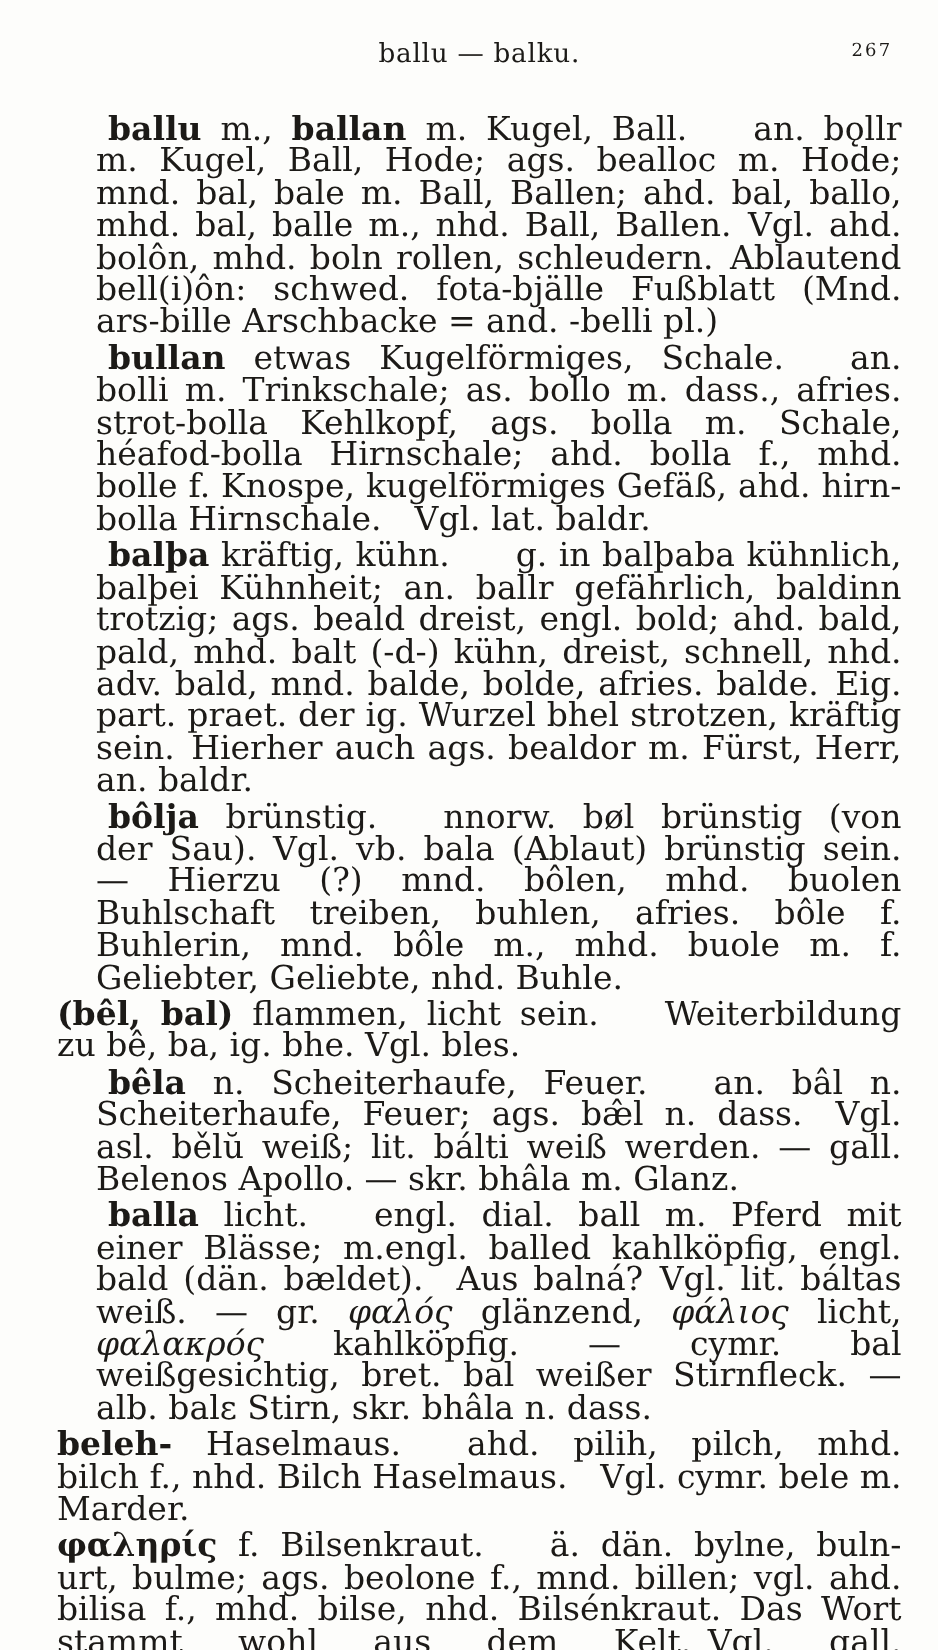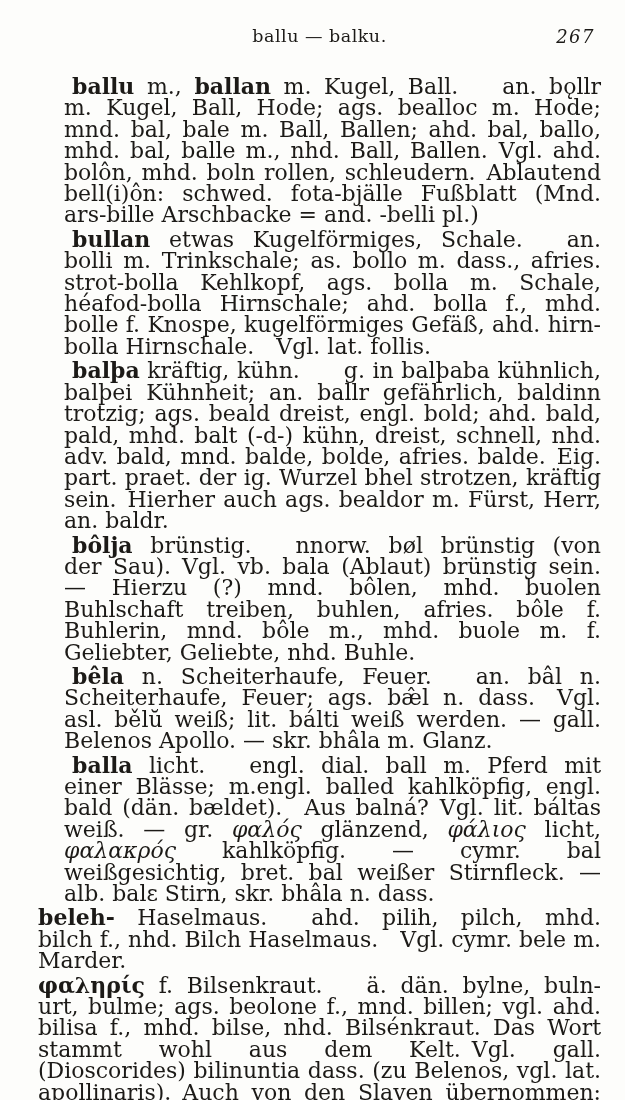"267" .page-num { font-size: 18px -> 12px; font-style: italic -> none }
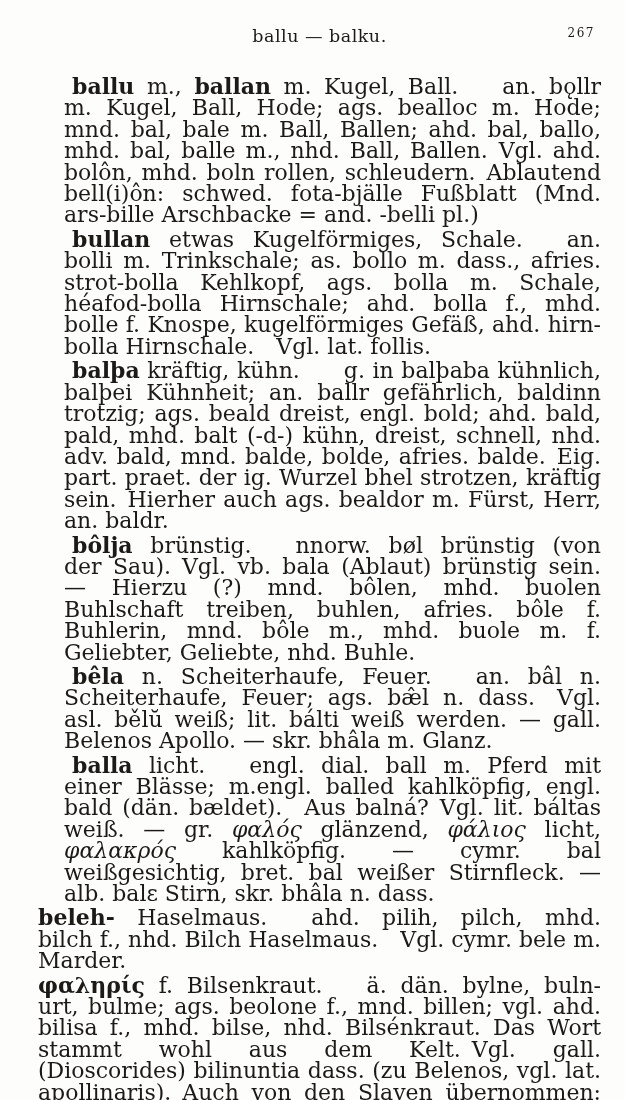"etwas Kugelförmiges, Schale. an. bolli" span { text: follis -> baldr }
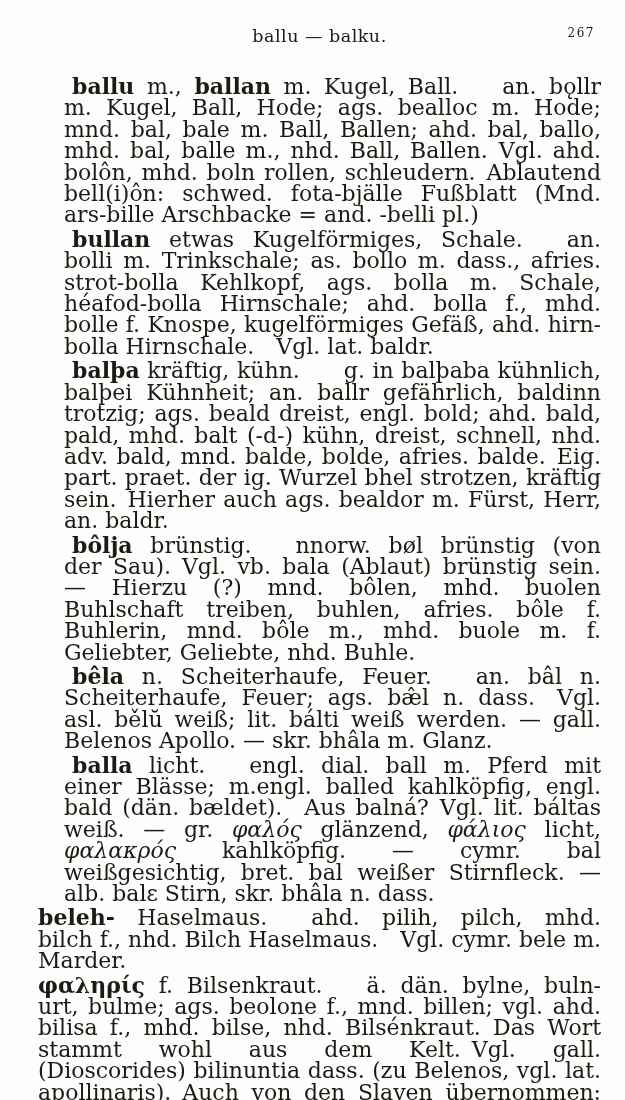"(bêl, bal) flammen, licht sein." p.entry { html: none -> <p><span>(bêl, bal)</span><span> flammen, licht sein. Weiterbildung zu bê, ba, ig. bhe. Vgl. bles.</span></p> }
